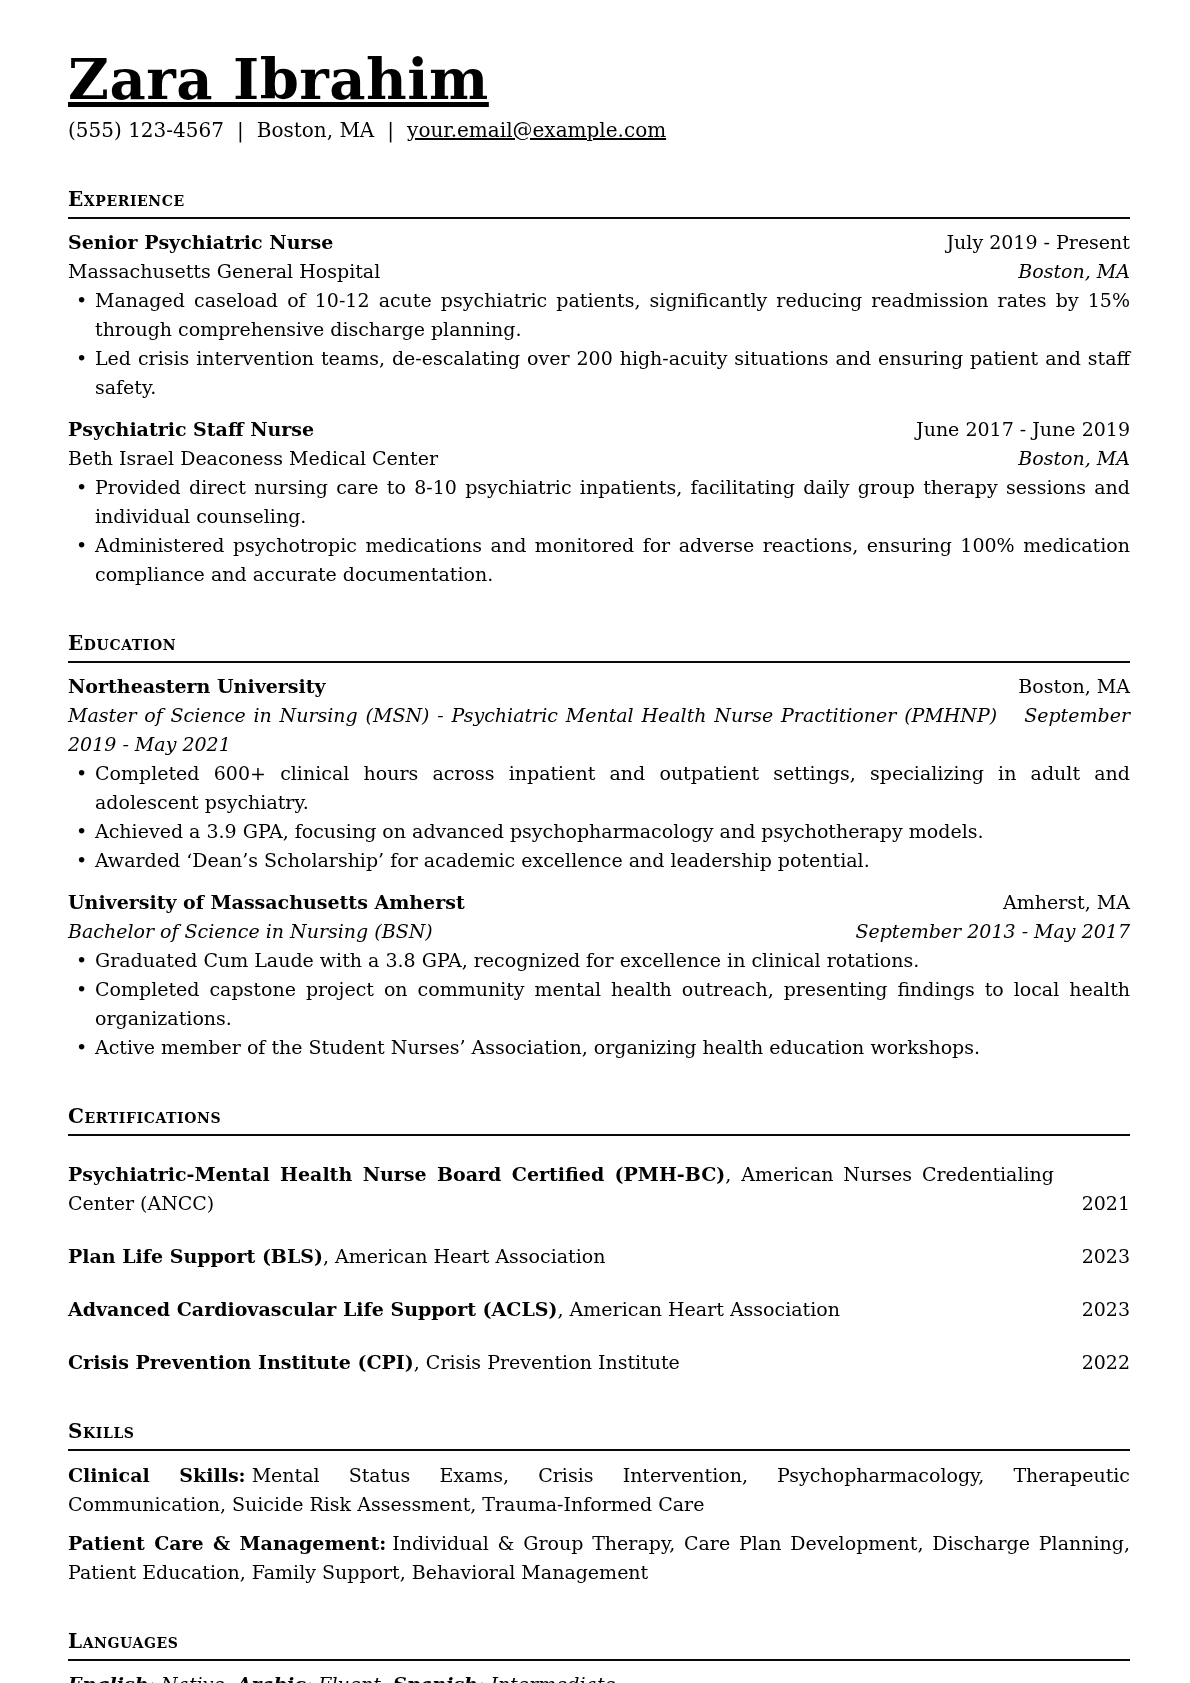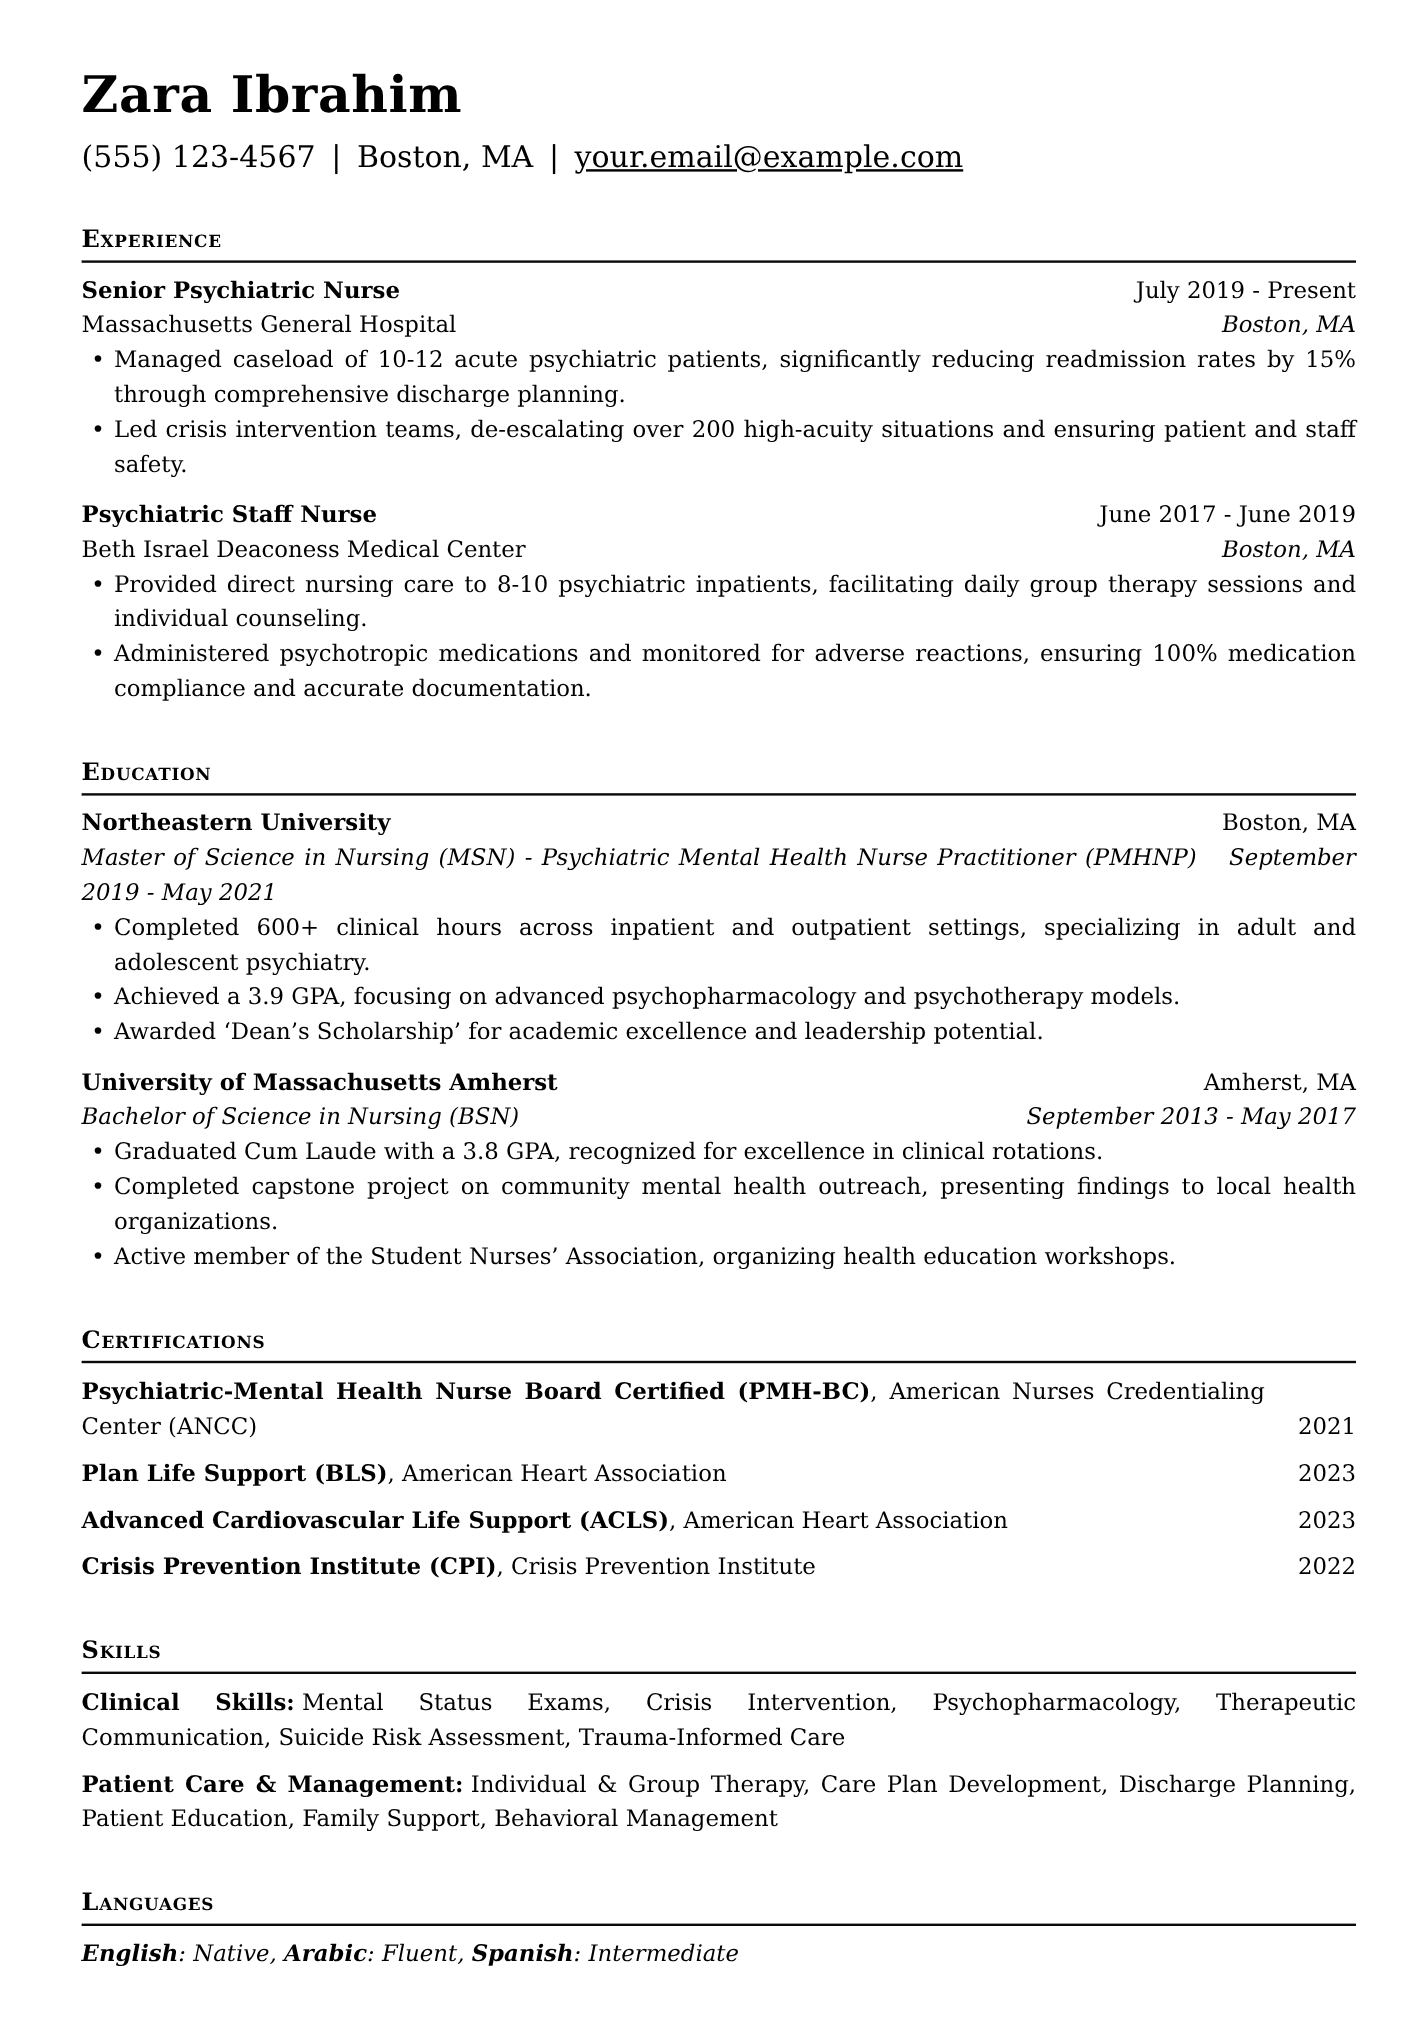"Zara Ibrahim" .name { font-size: 42px -> 56px; text-decoration: none -> underline }
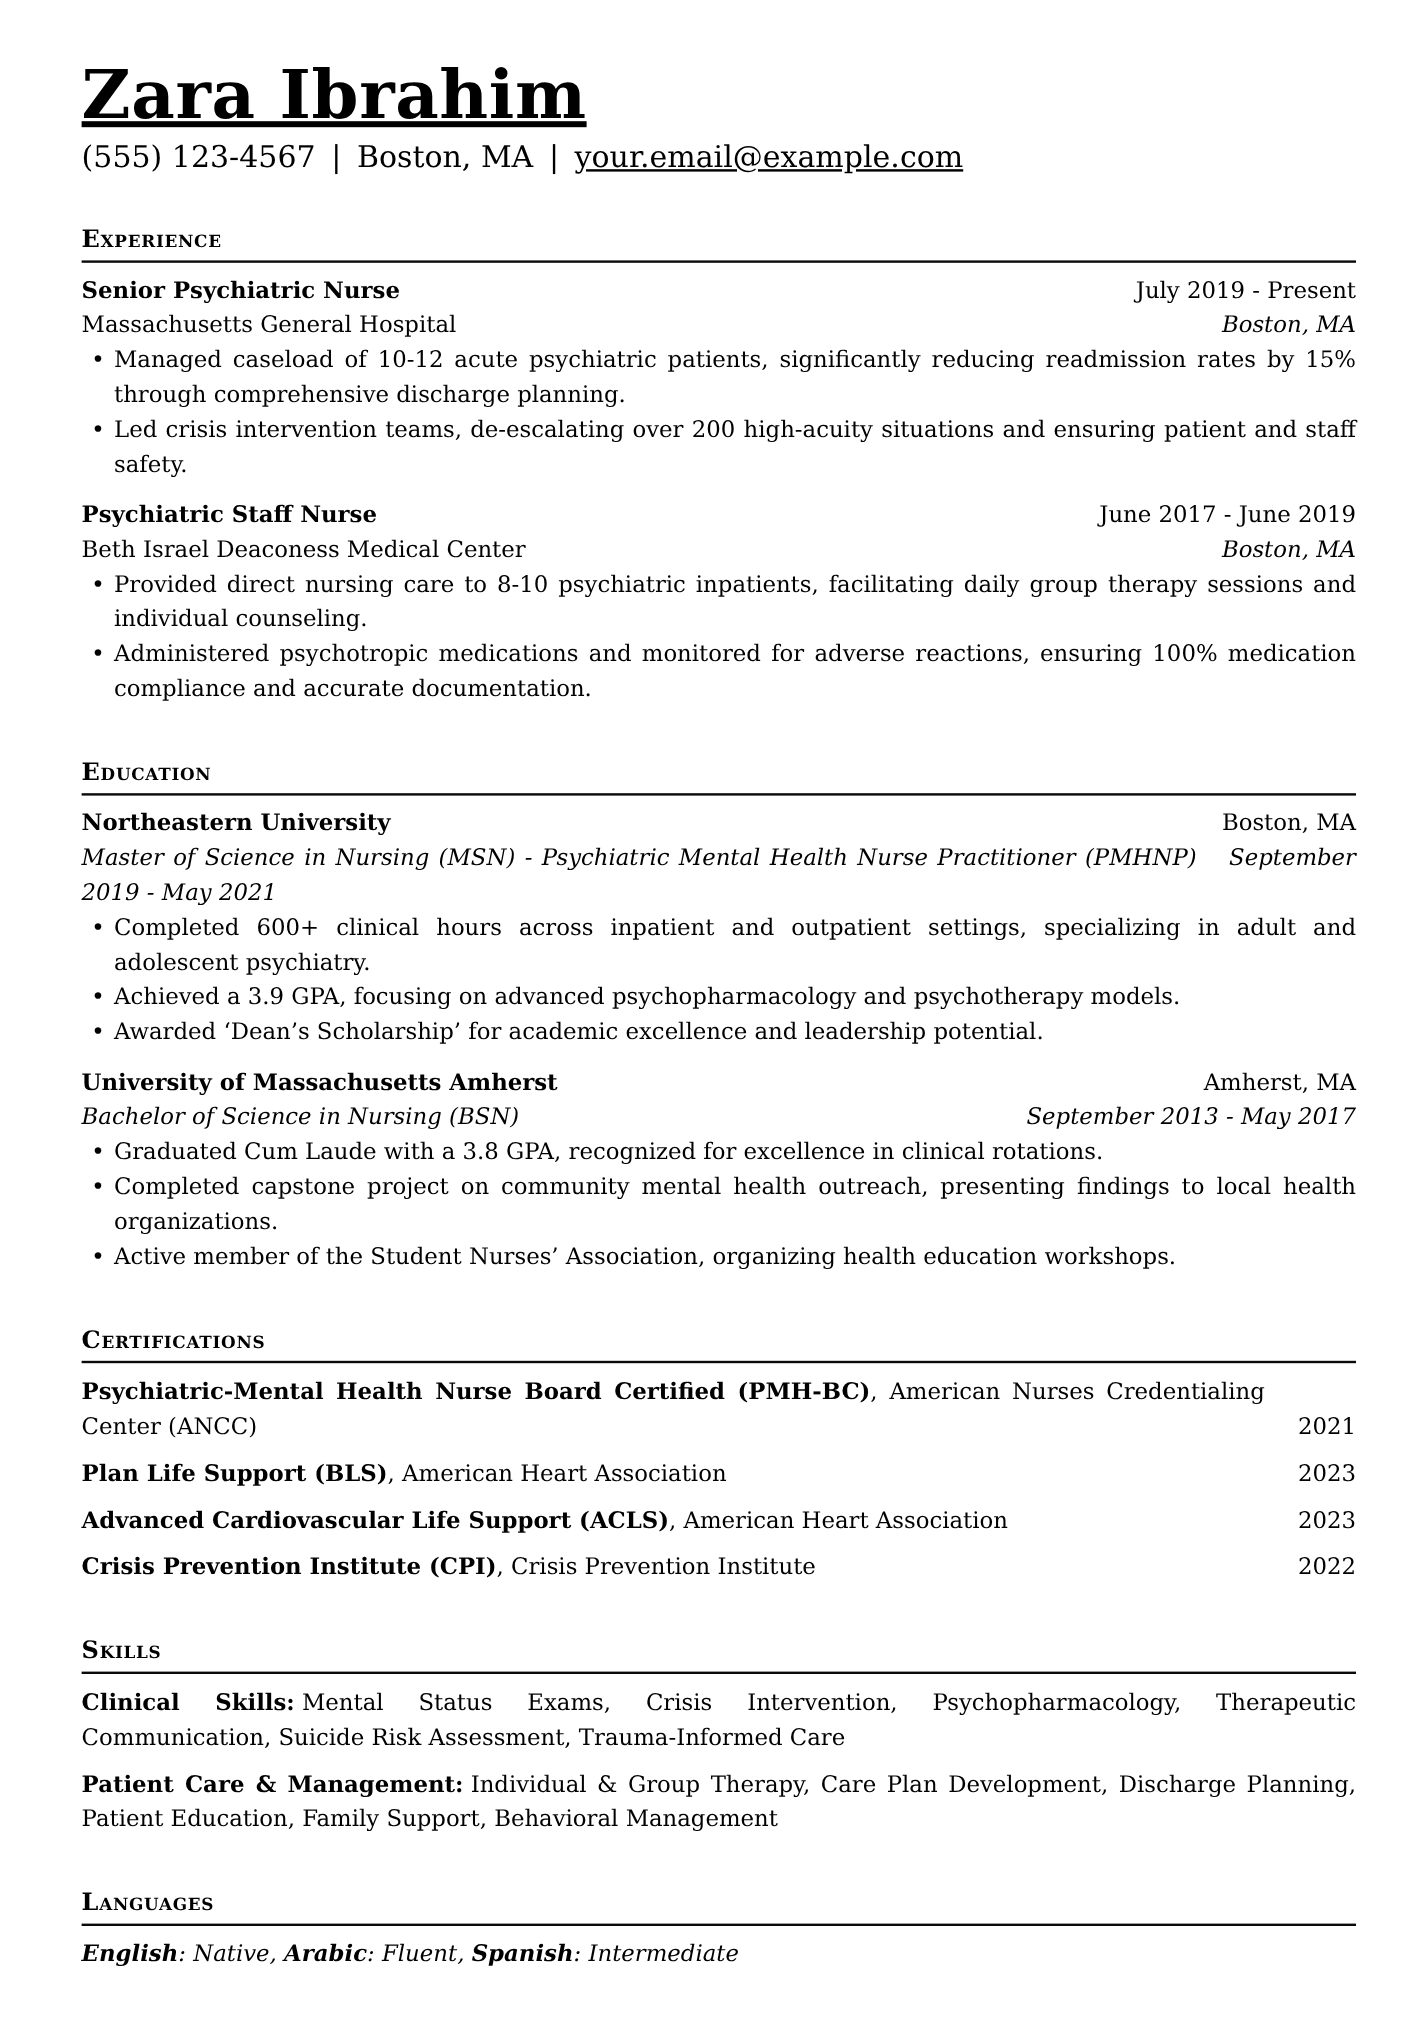"(555) 123-4567 | Boston, MA" .contact { font-size: 25px -> 20px }
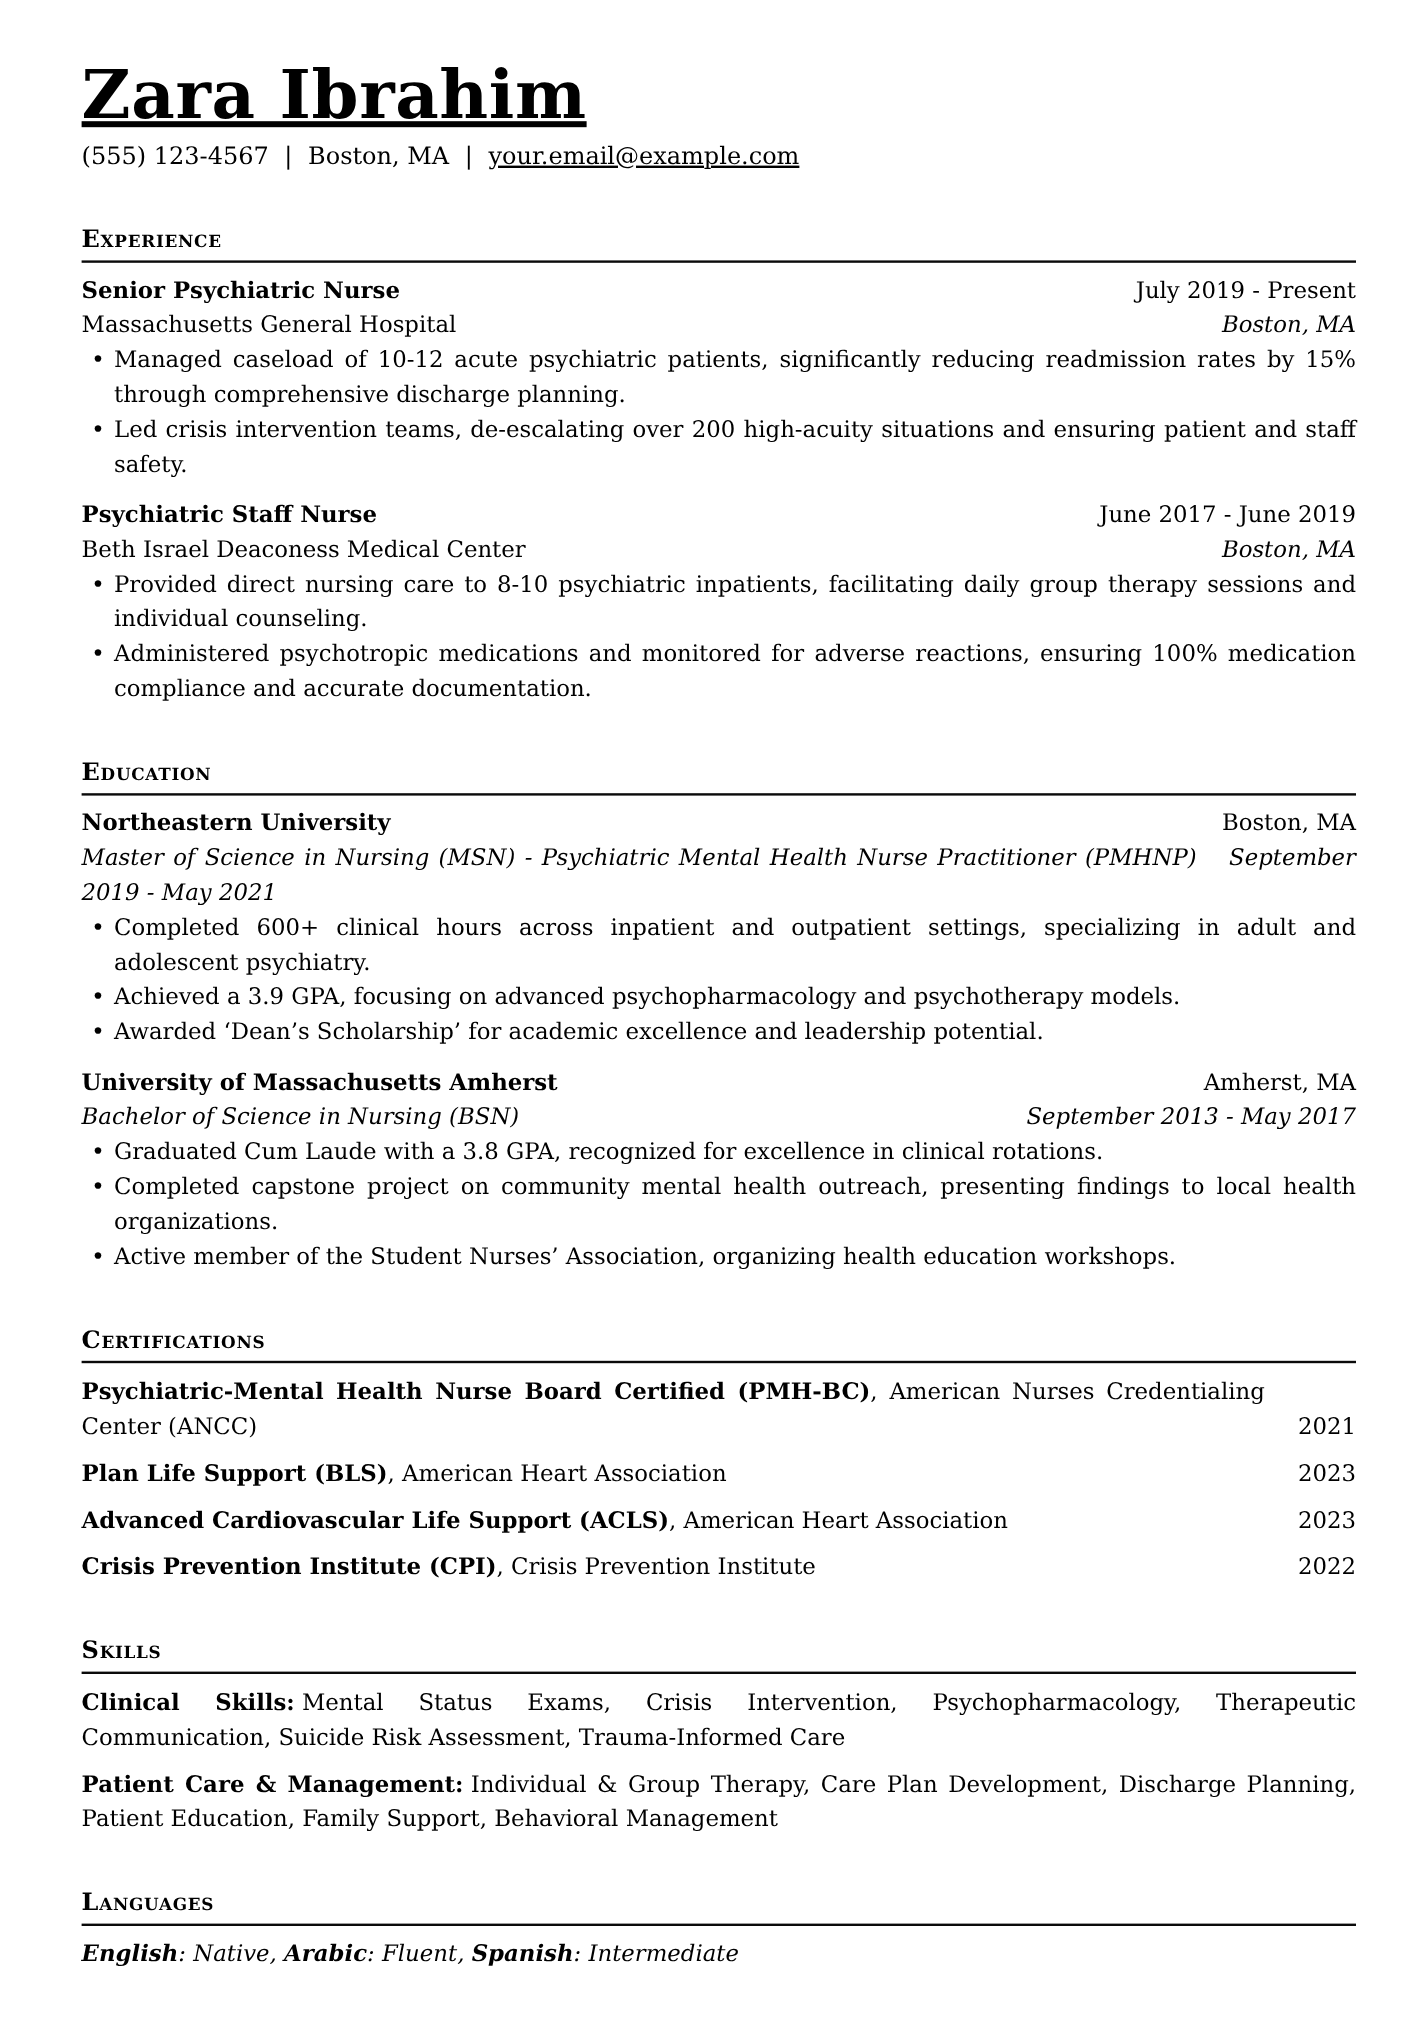"Psychiatric-Mental Health Nurse Board" .cert { margin-top: 10px -> 24px }
